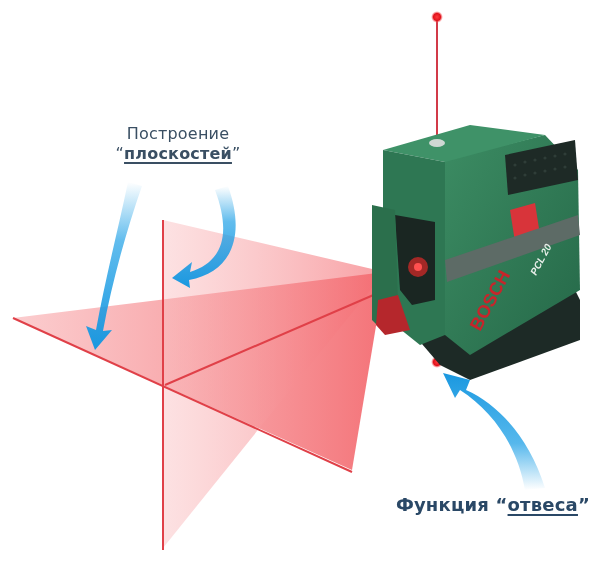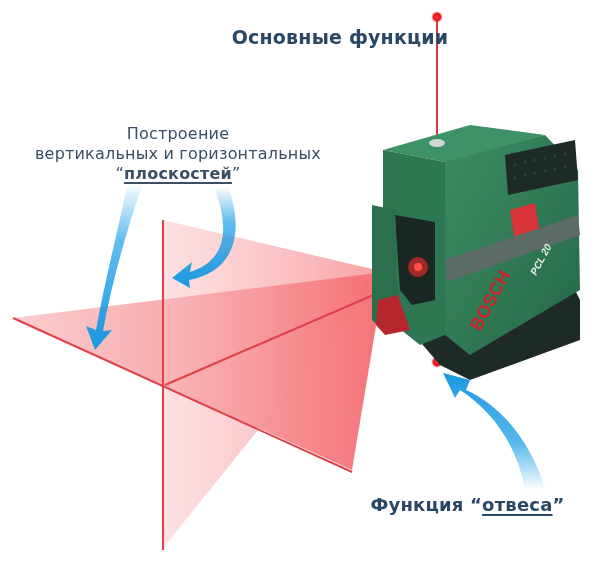"Основные функции" span.line { html: <span>Основные функции</span> -> none }
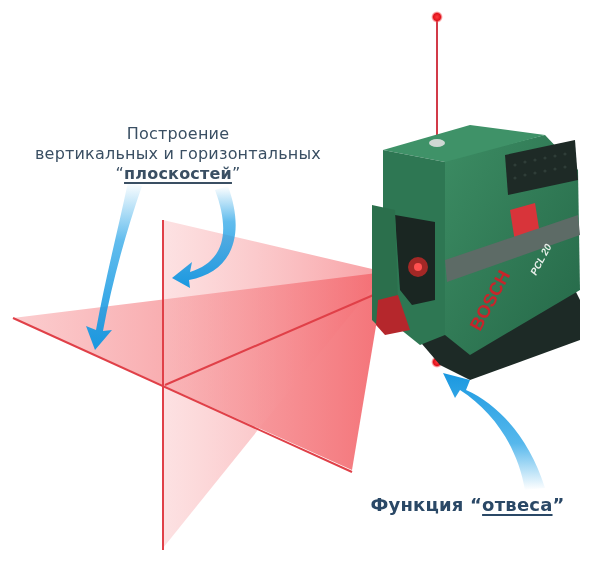"вертикальных и горизонтальных" span.line { html: <span>вертикальных и горизонтальных</span> -> none }
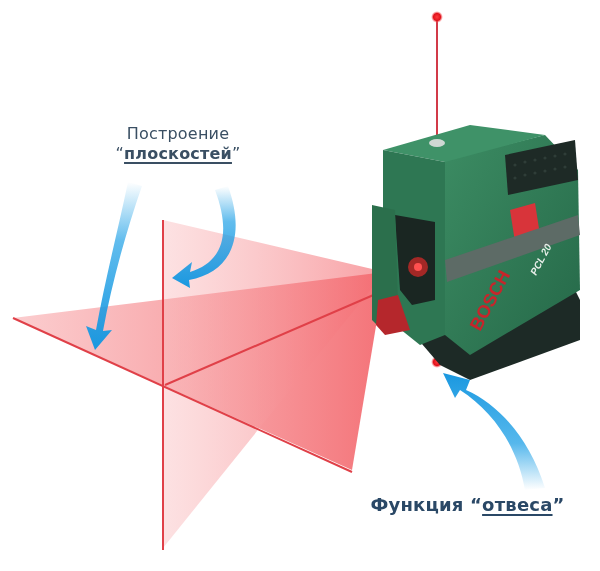"Функция “отвеса”" .plumb { left: 360px -> 375px; text-align: center -> right }
